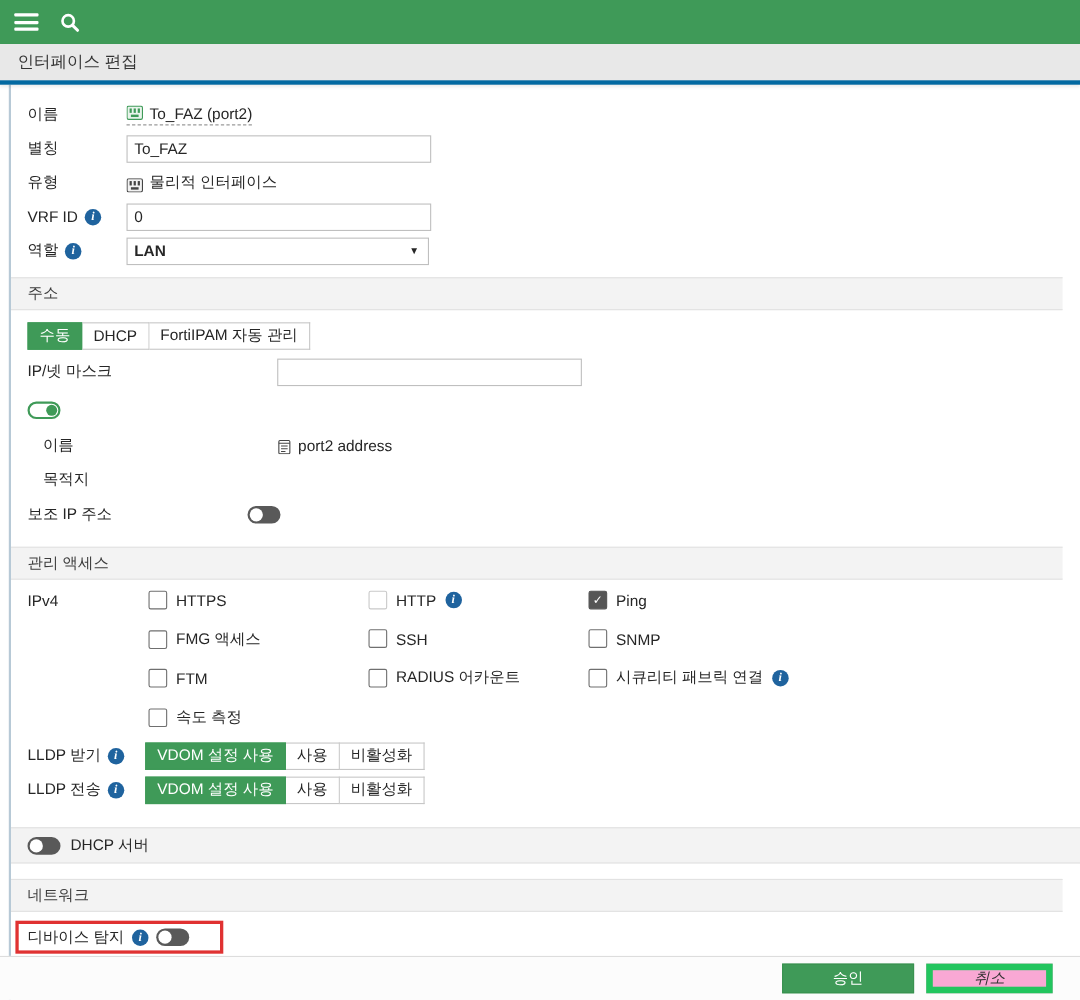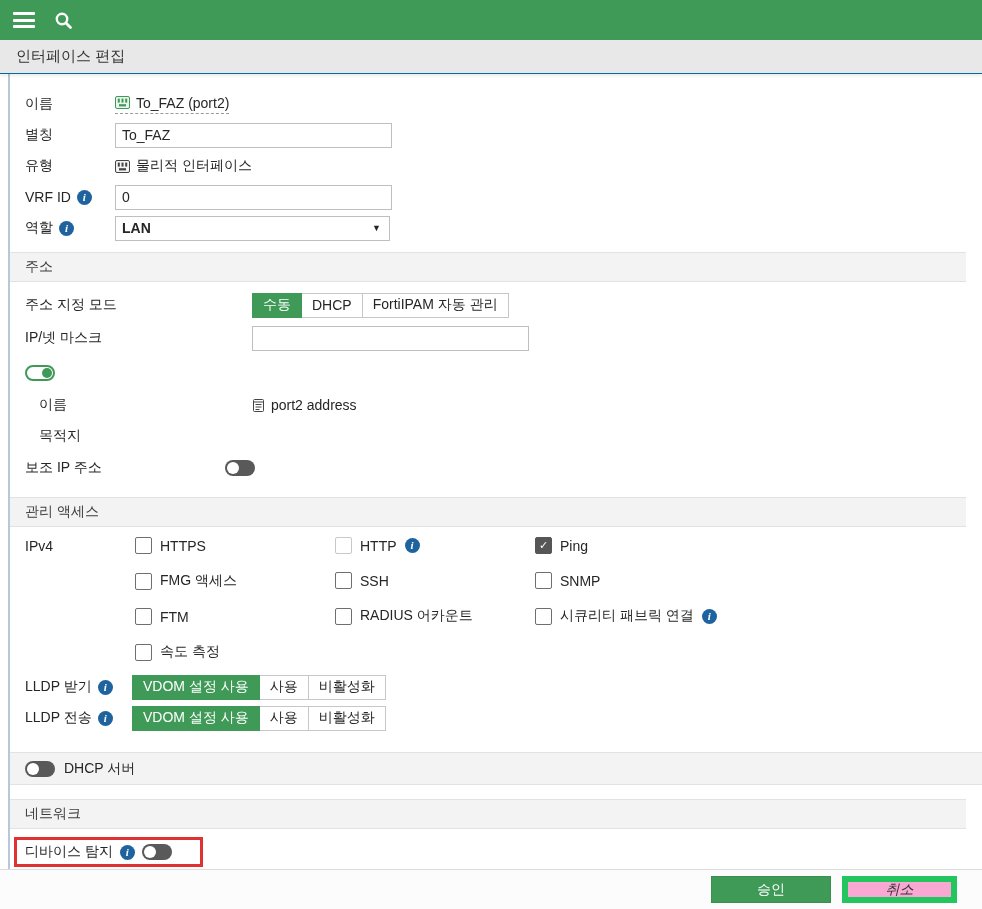"인터페이스 편집" .titlebar { border-bottom: 1px solid #0369a1 -> 4px solid #0369a1 }
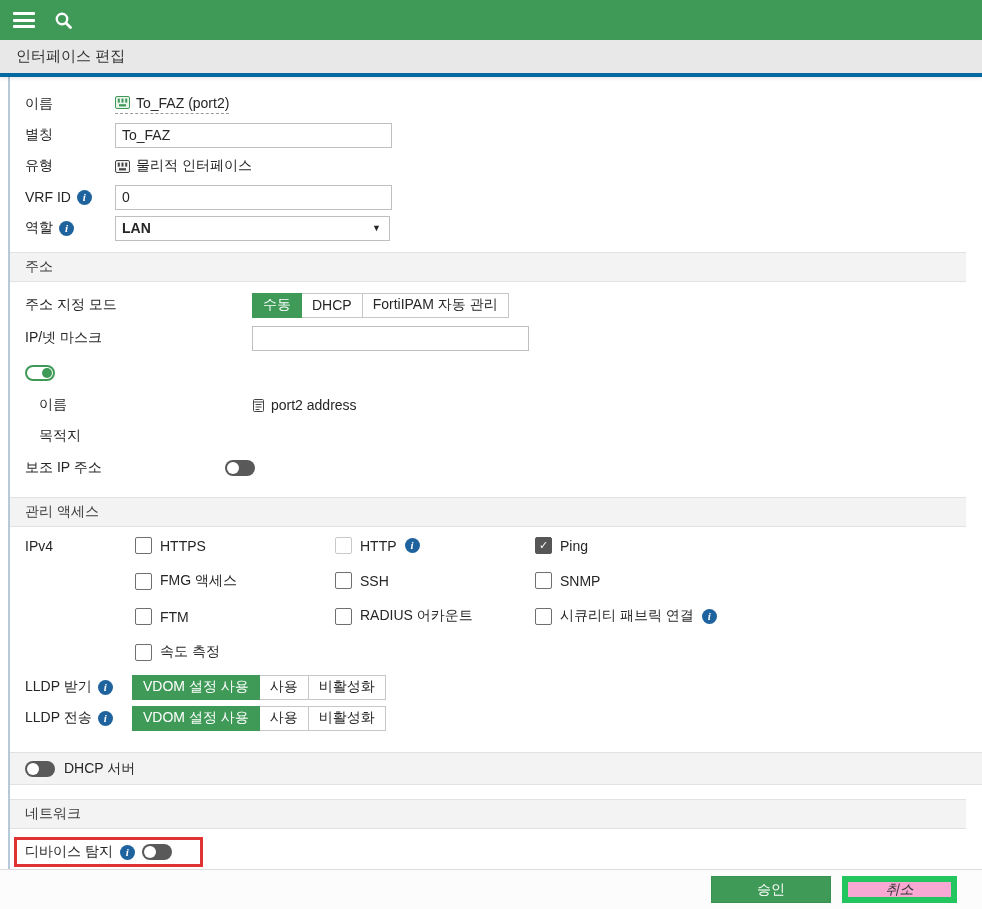"To_FAZ (port2)" .val { align-items: center -> flex-end }
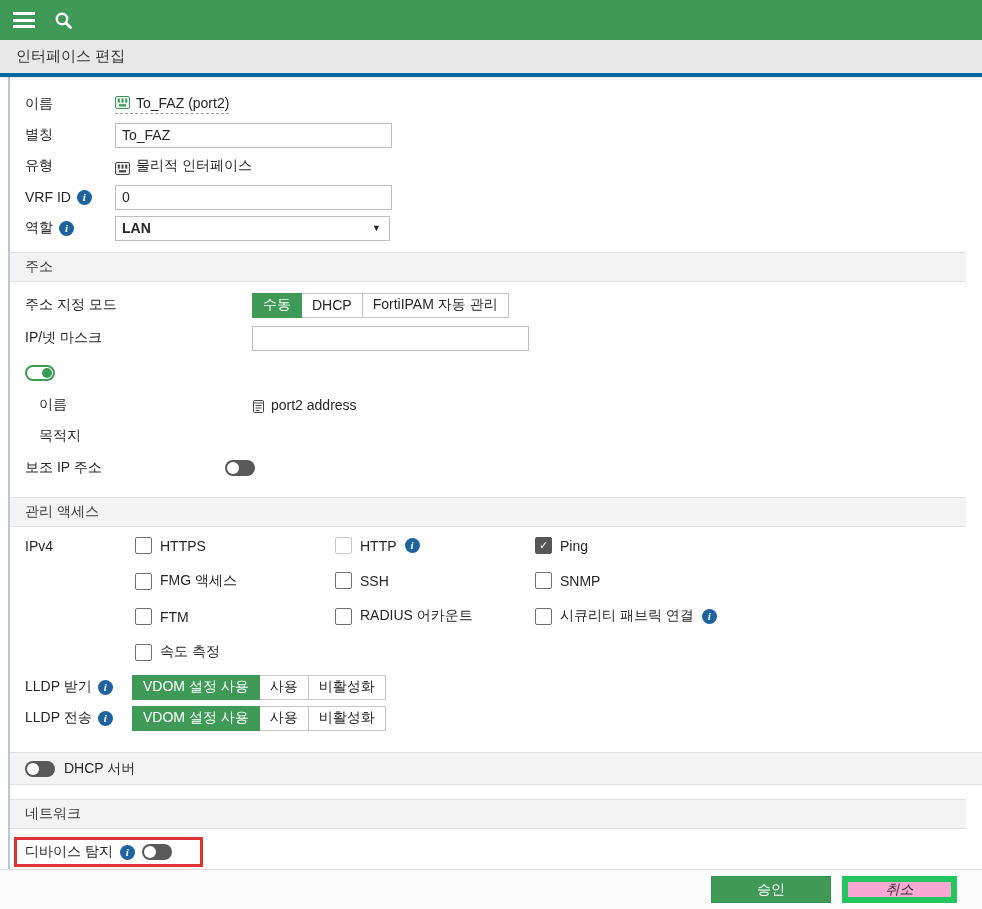"주소 지정 모드" div.lbl-wide { html: <div>주소 지정 모드</div> -> none }
